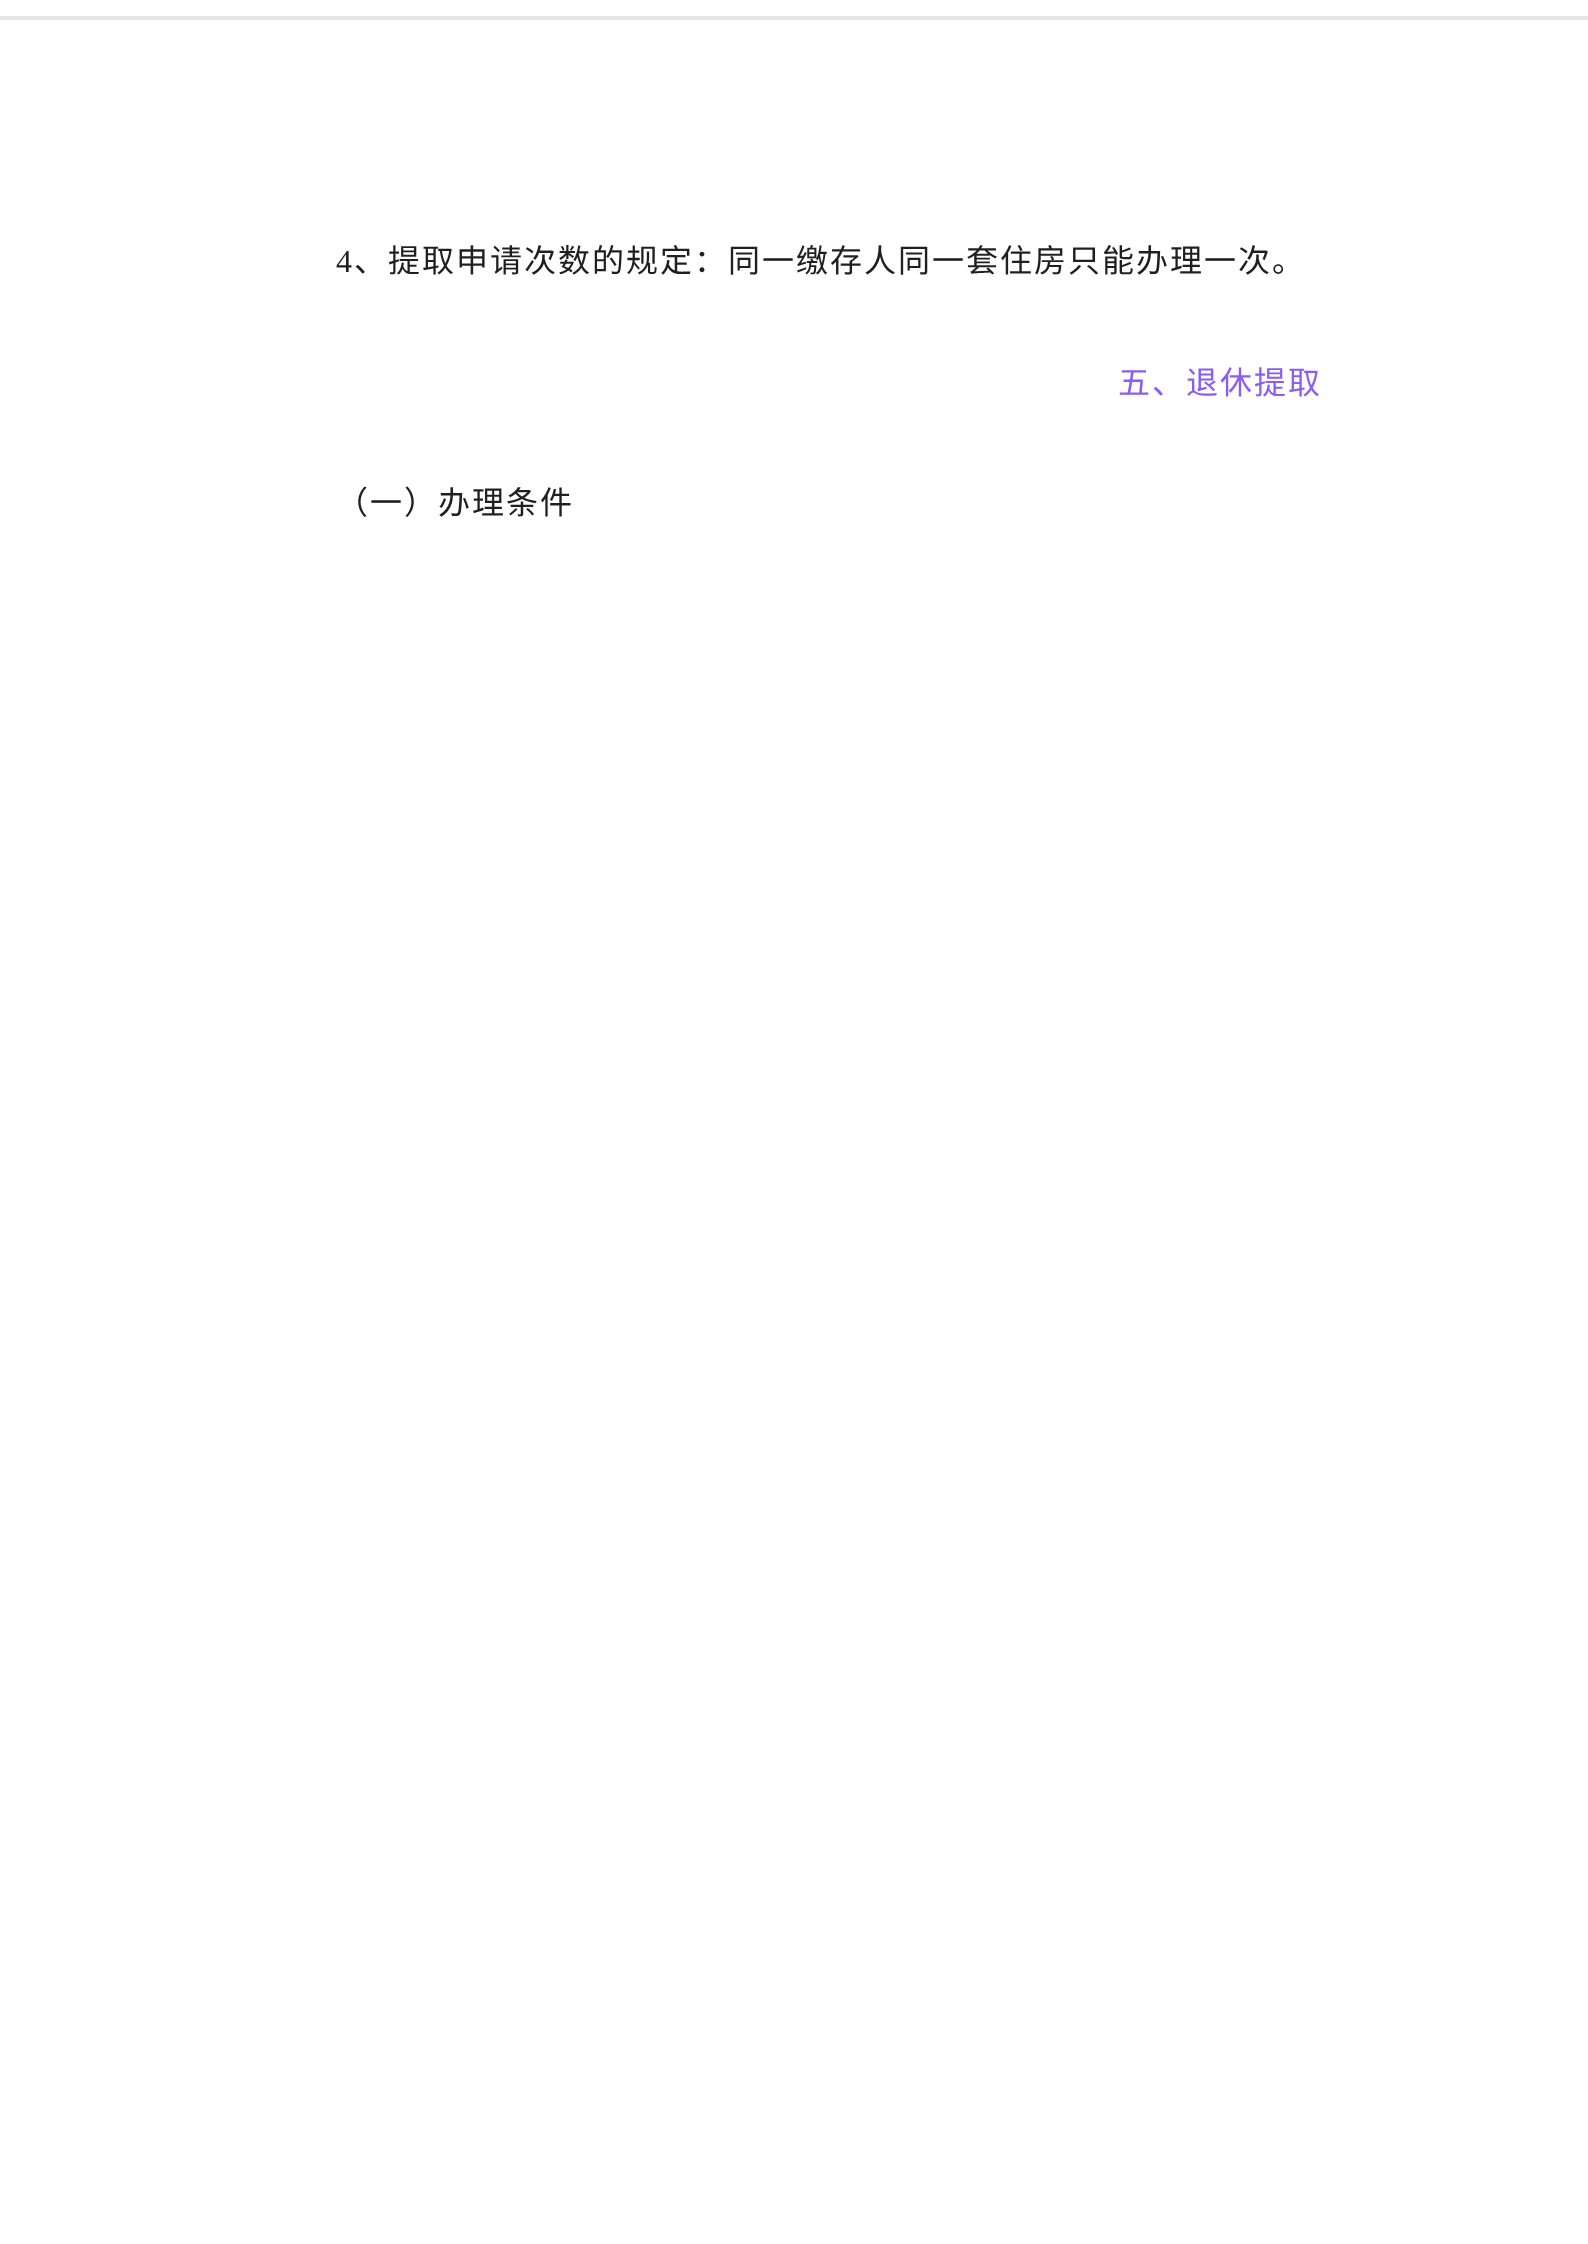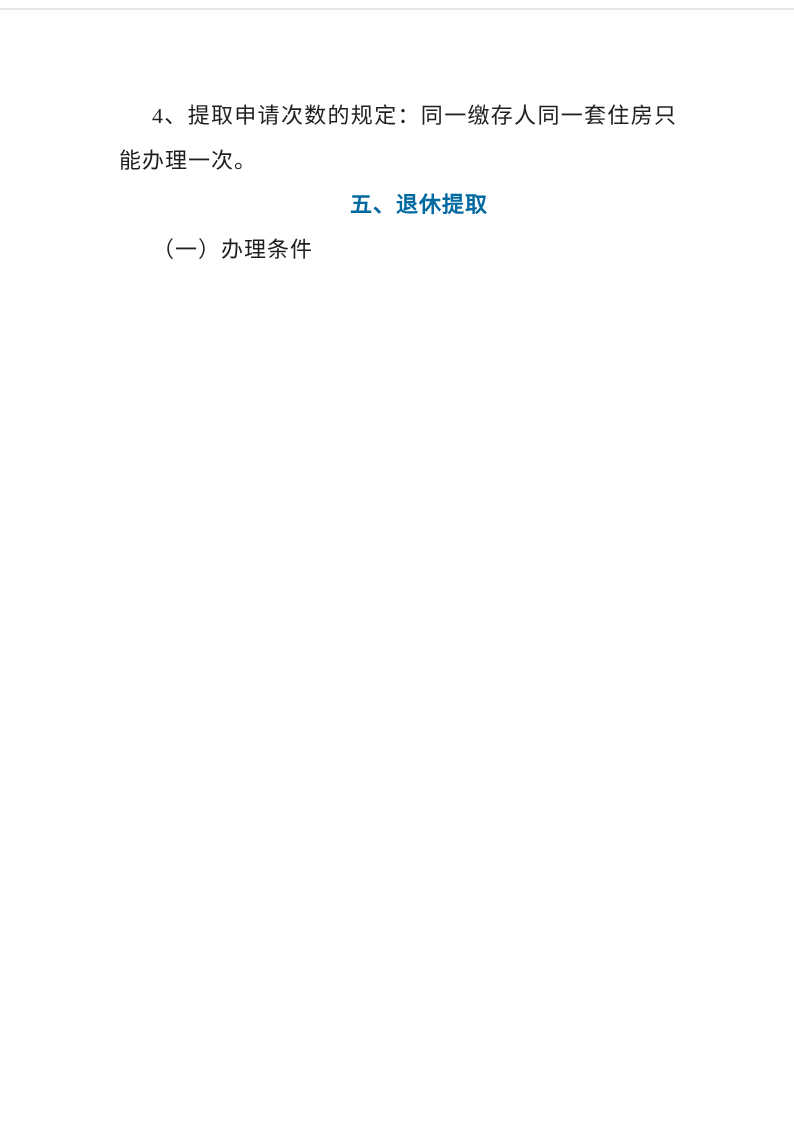"4、提取申请次数的规定：同一缴存人同一套住房只能办理一次。" .para { font-size: 22px -> 16px; margin: 0 -> 16px }
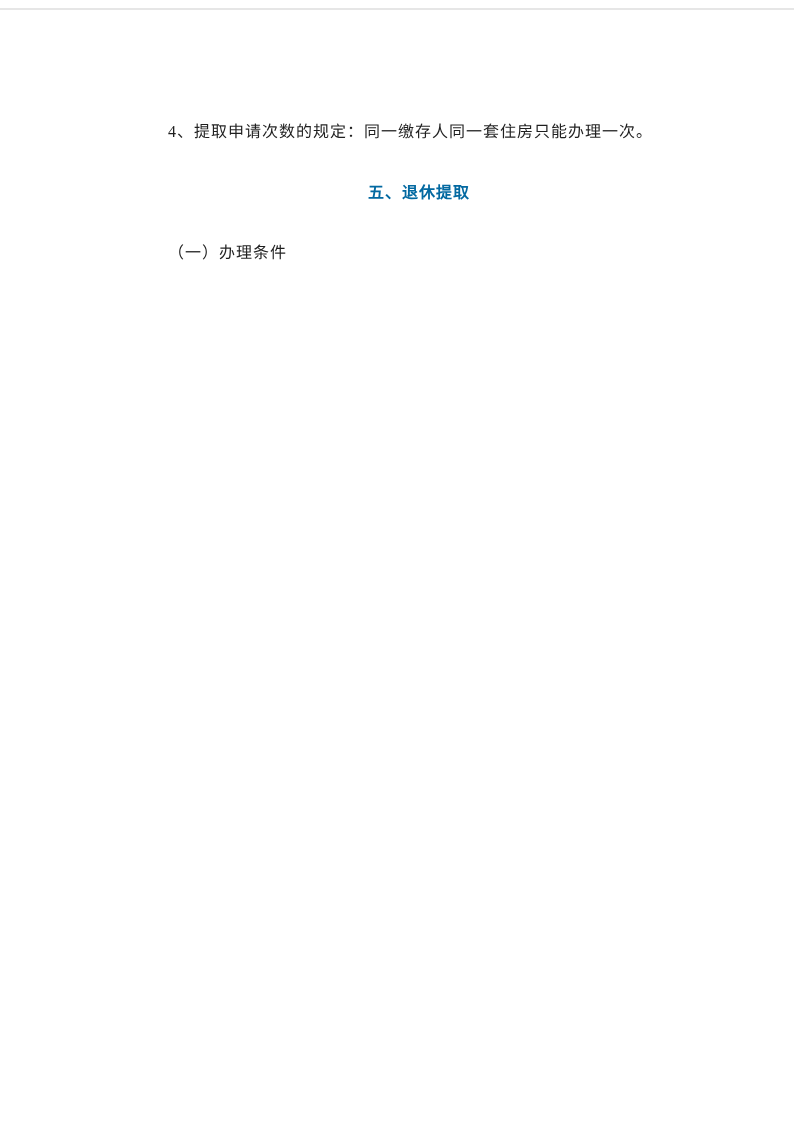"五、退休提取" .para.heading { color: #0369a1 -> #8b5cf6; font-weight: 700 -> 400; text-align: center -> right }
